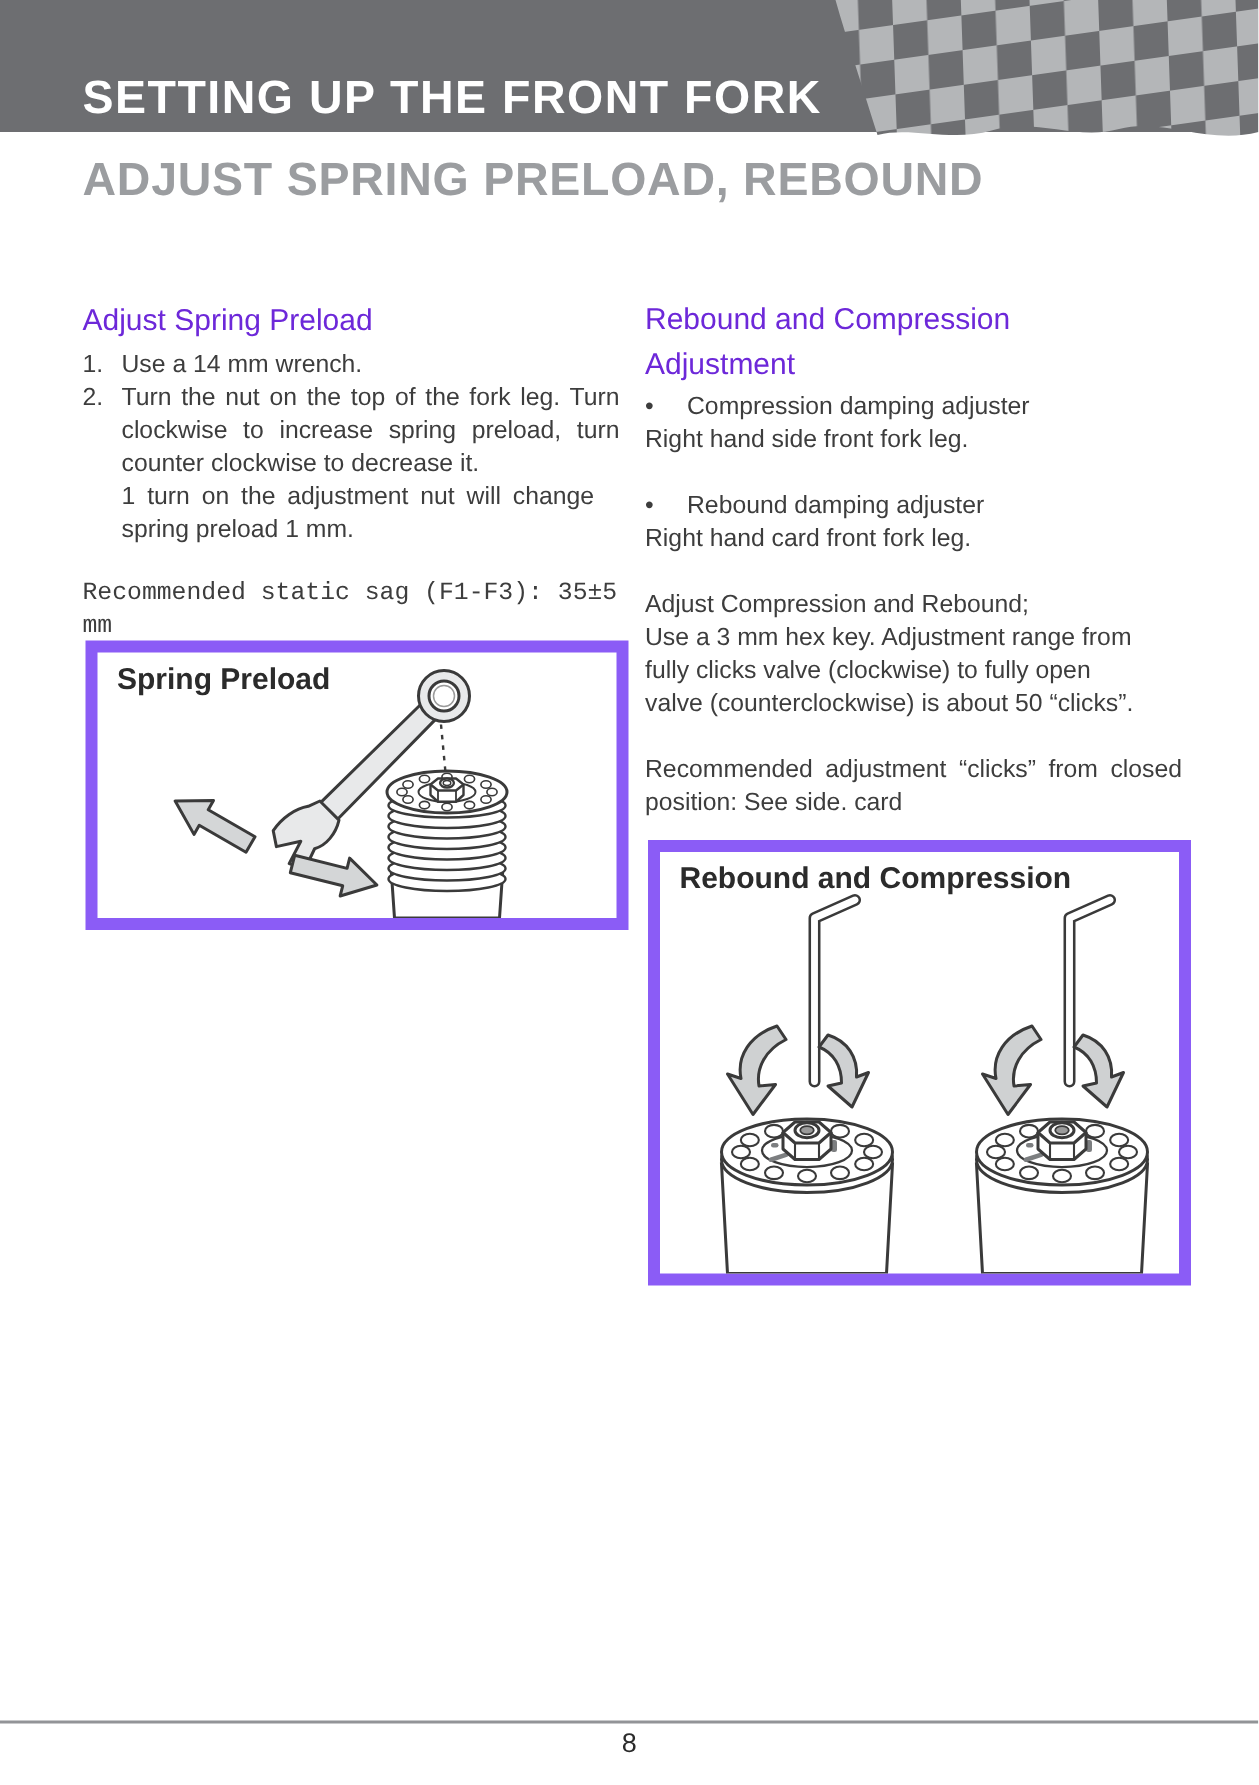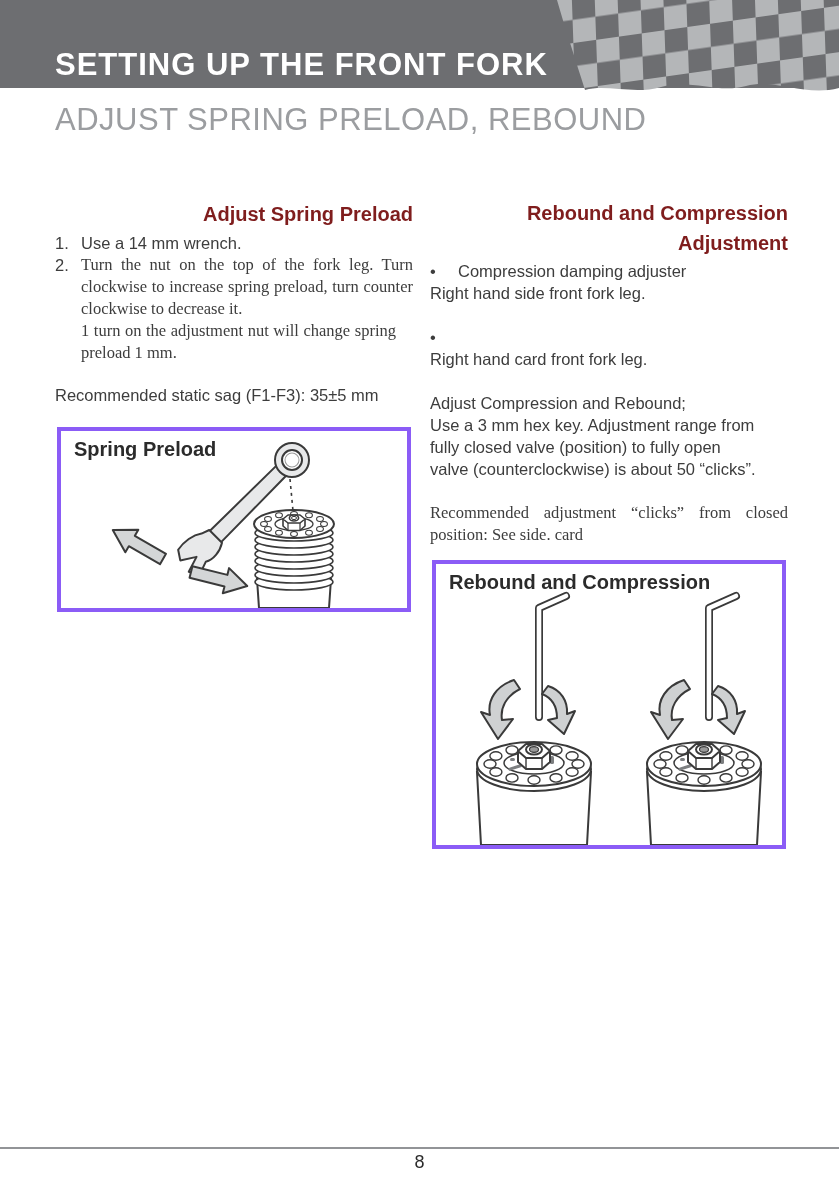"ADJUST SPRING PRELOAD, REBOUND" .section-title { font-weight: normal -> bold }
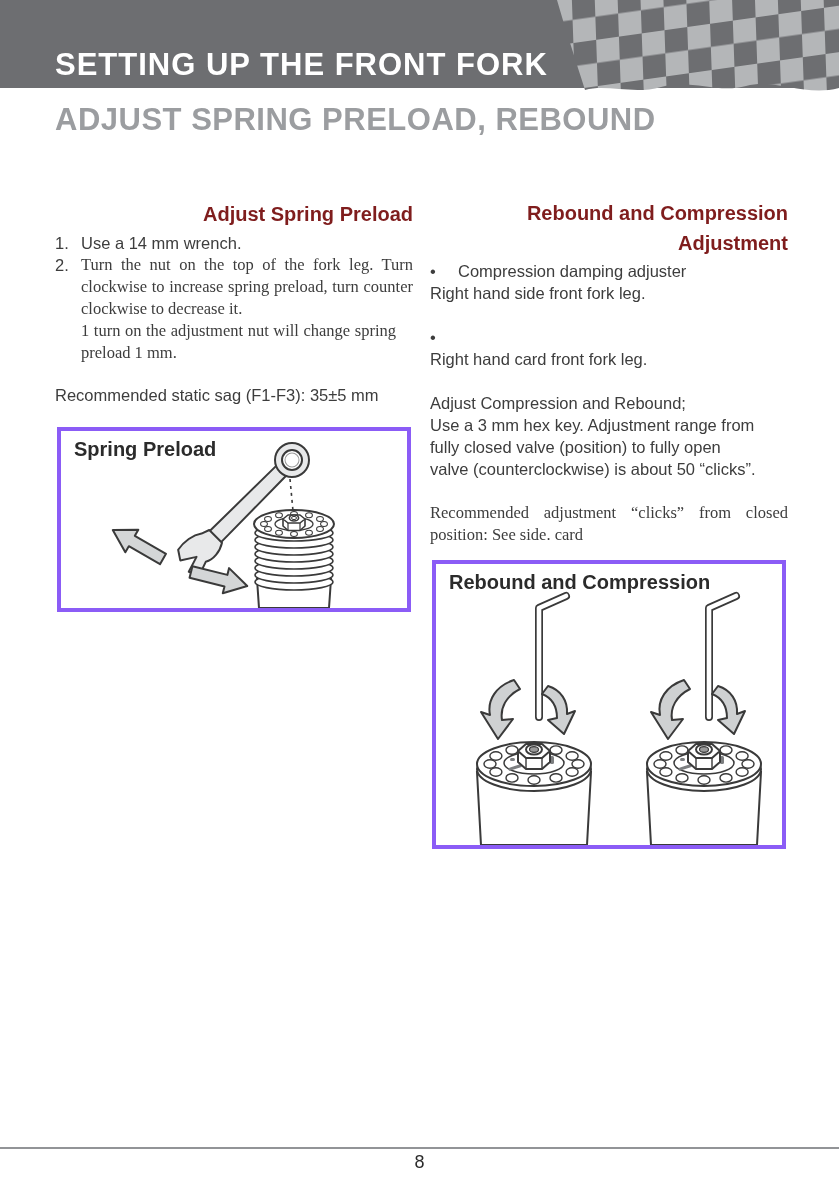"Adjust Spring Preload" .col h3 { color: #7f1d1d -> #6d28d9; font-weight: bold -> normal; text-align: right -> none }
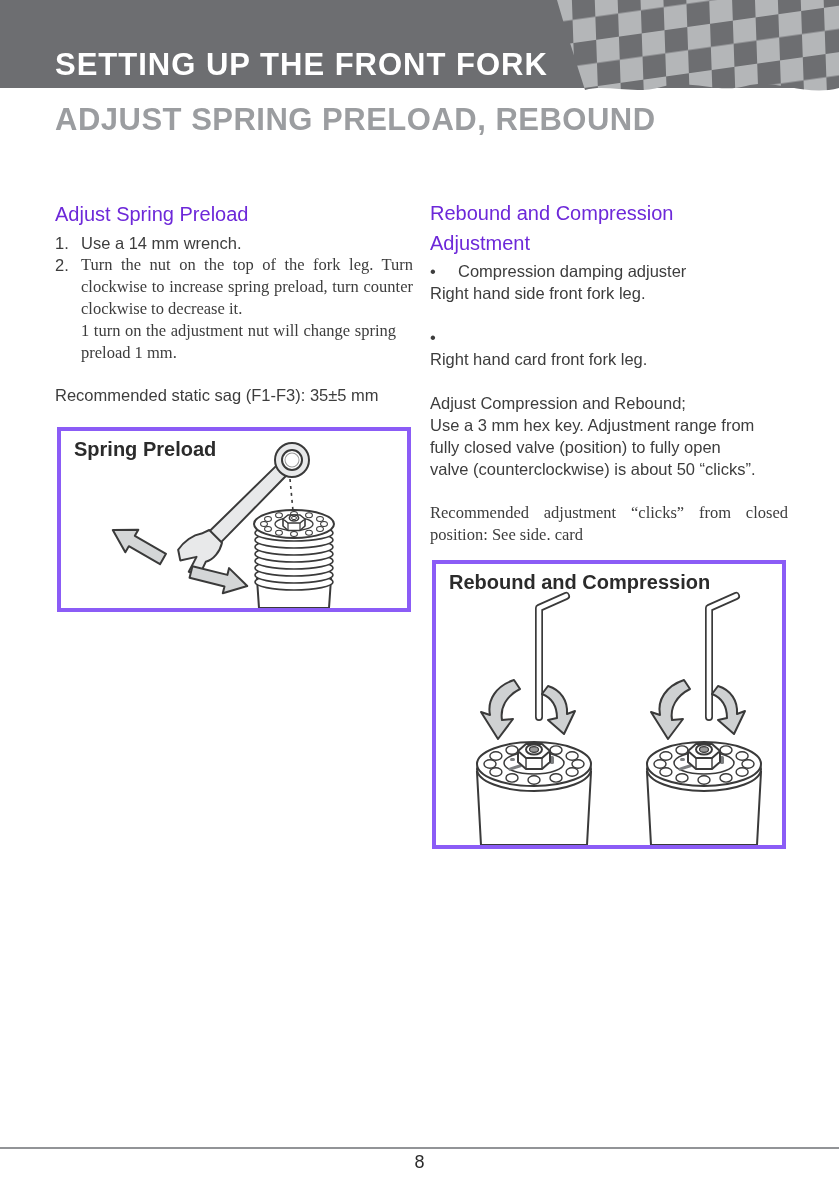"Turn the nut on the" .just { font-family: Liberation Serif, serif -> none }
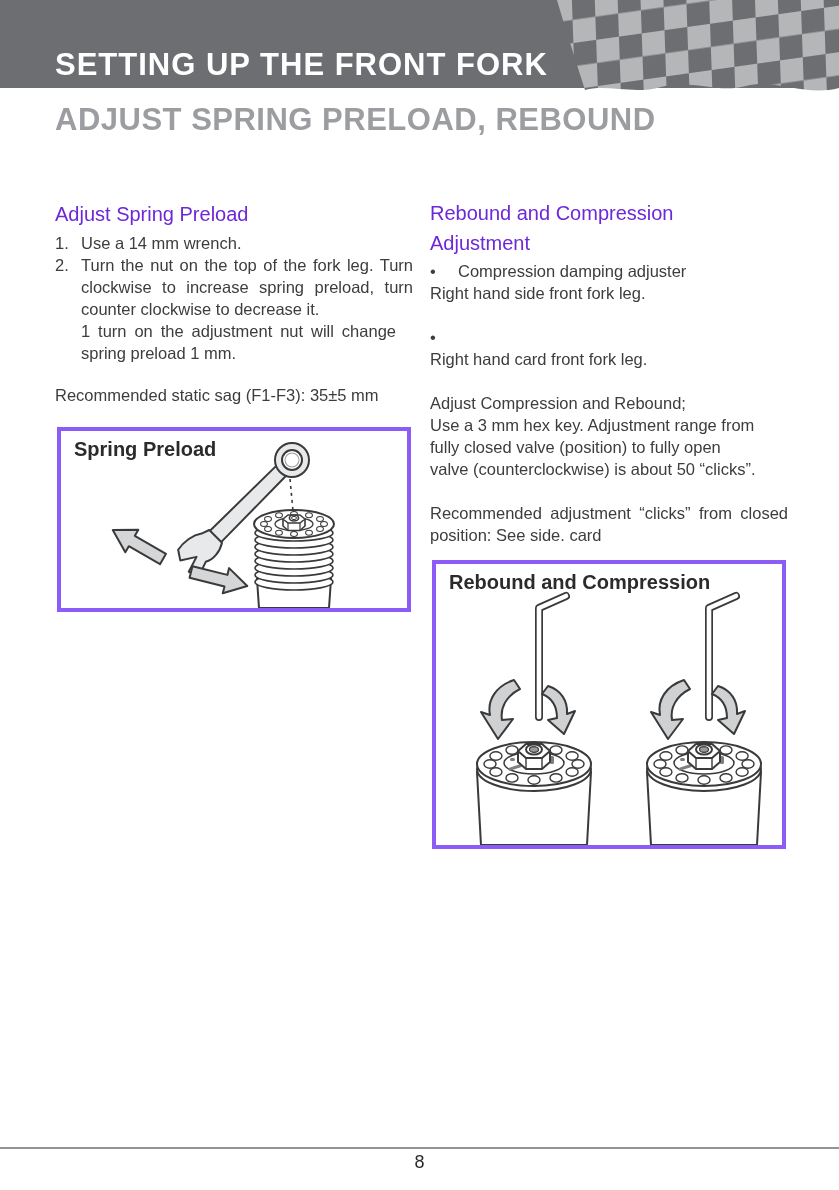"Rebound damping adjuster" span { html: none -> <span>Rebound damping adjuster</span> }
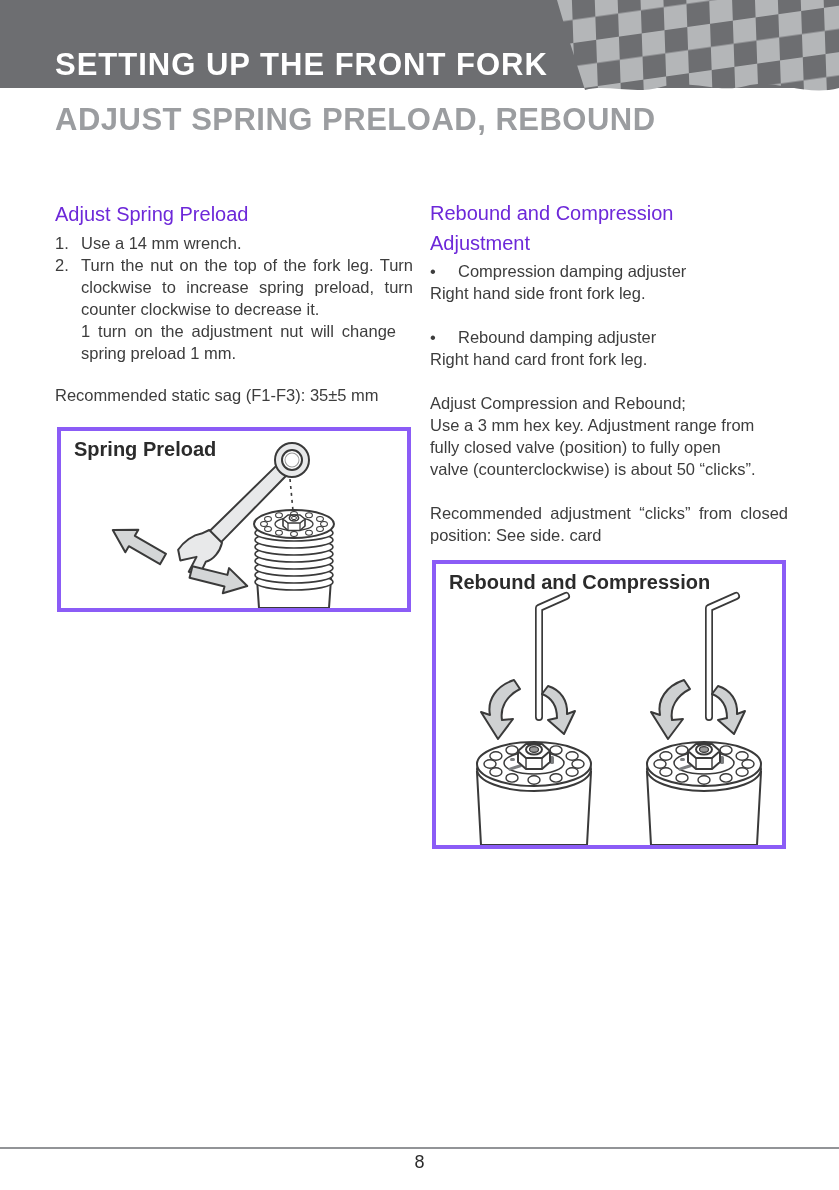"Recommended static sag (F1-F3): 35±5" .sag { font-family: none -> Liberation Mono, monospace }
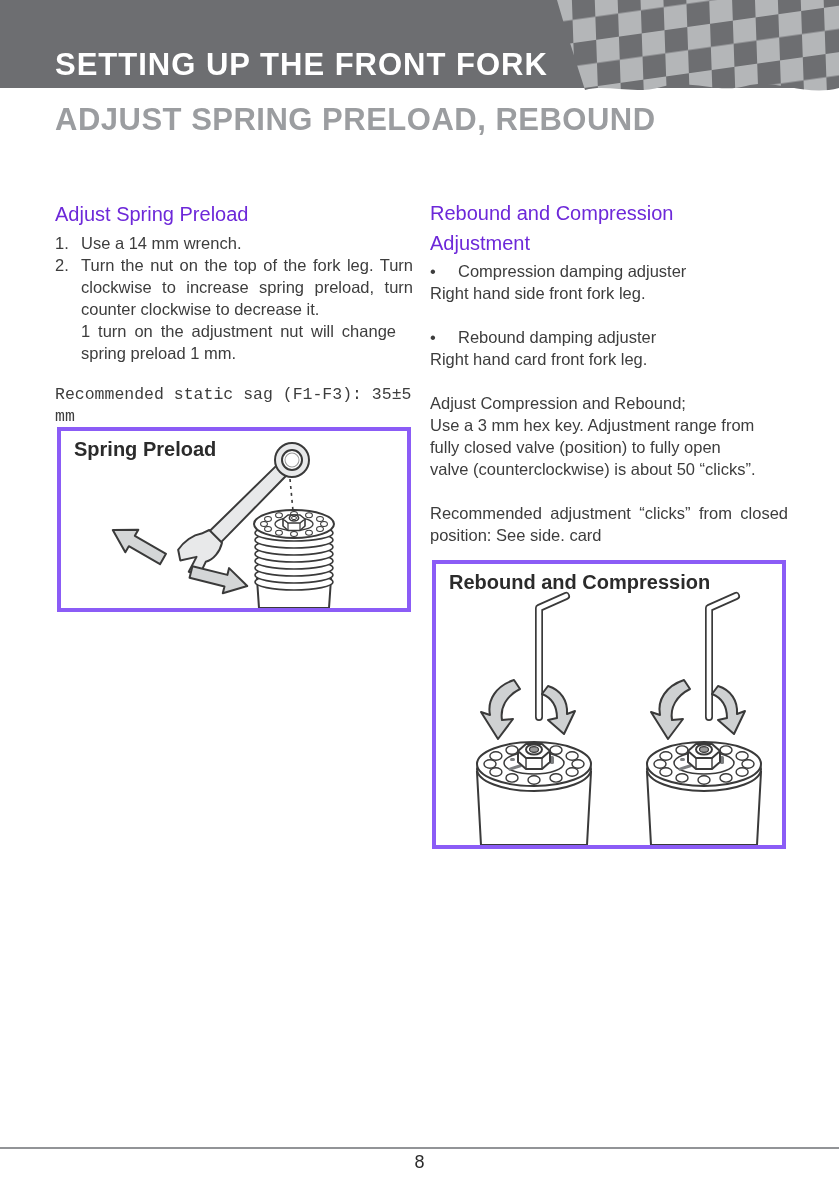"Spring Preload" .figbox { border: 4px solid #8b5cf6 -> 8px solid #8b5cf6 }
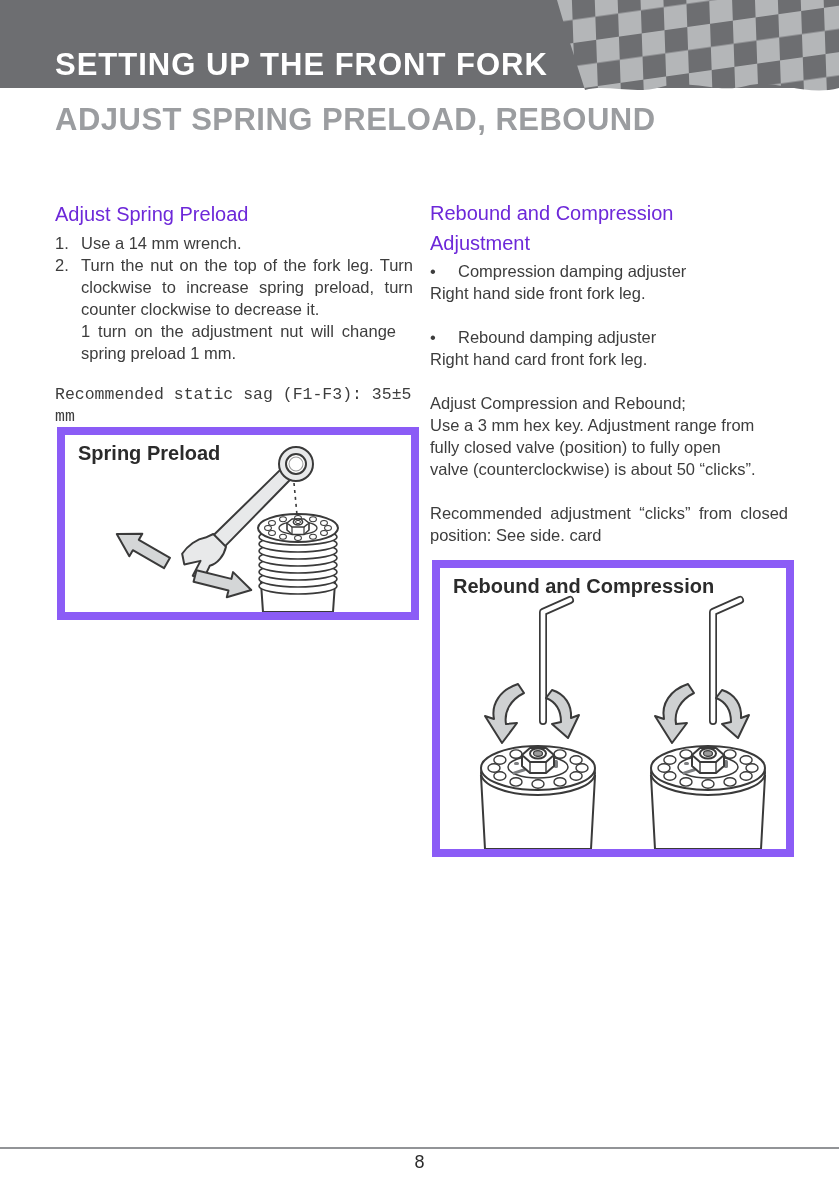"fully closed valve (position) to" div { text: closed valve (position -> clicks valve (clockwise }
